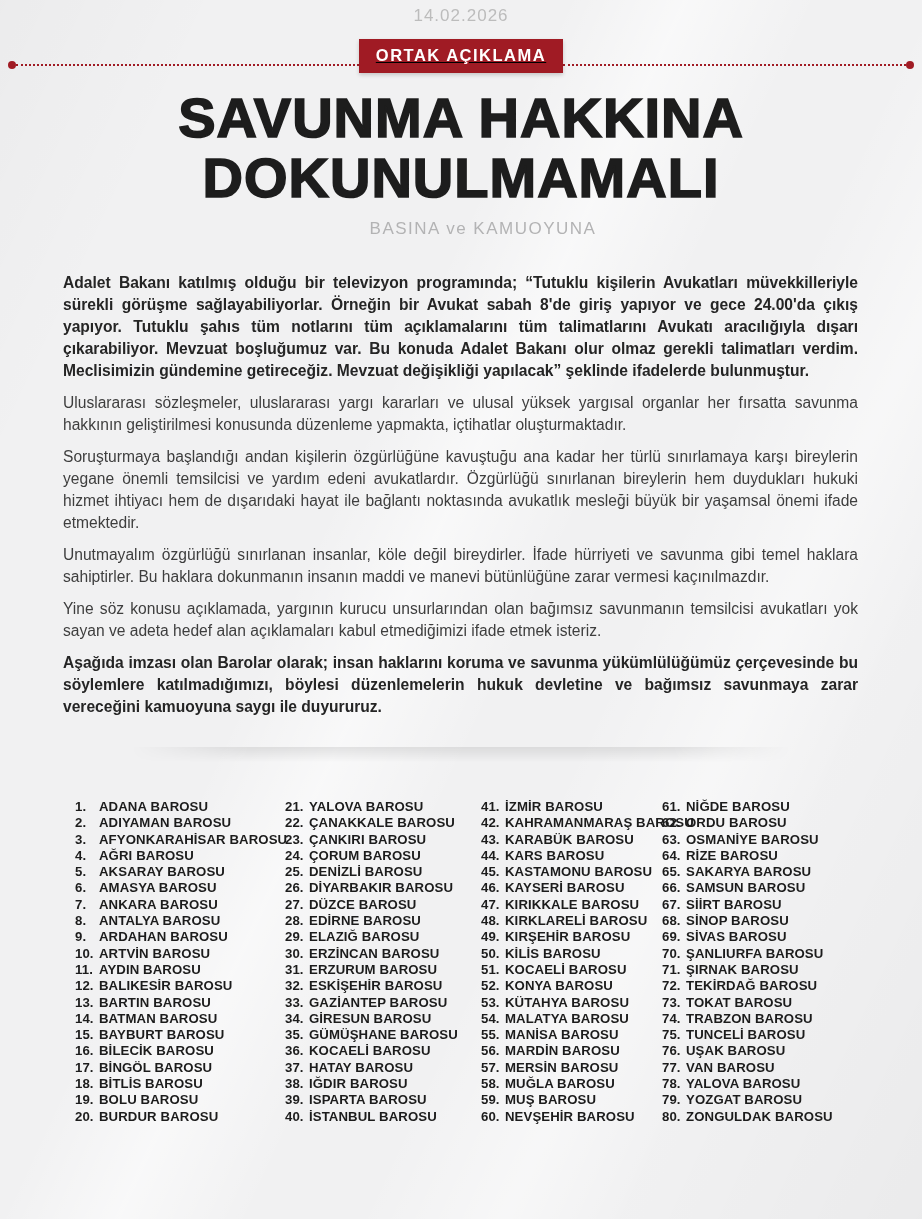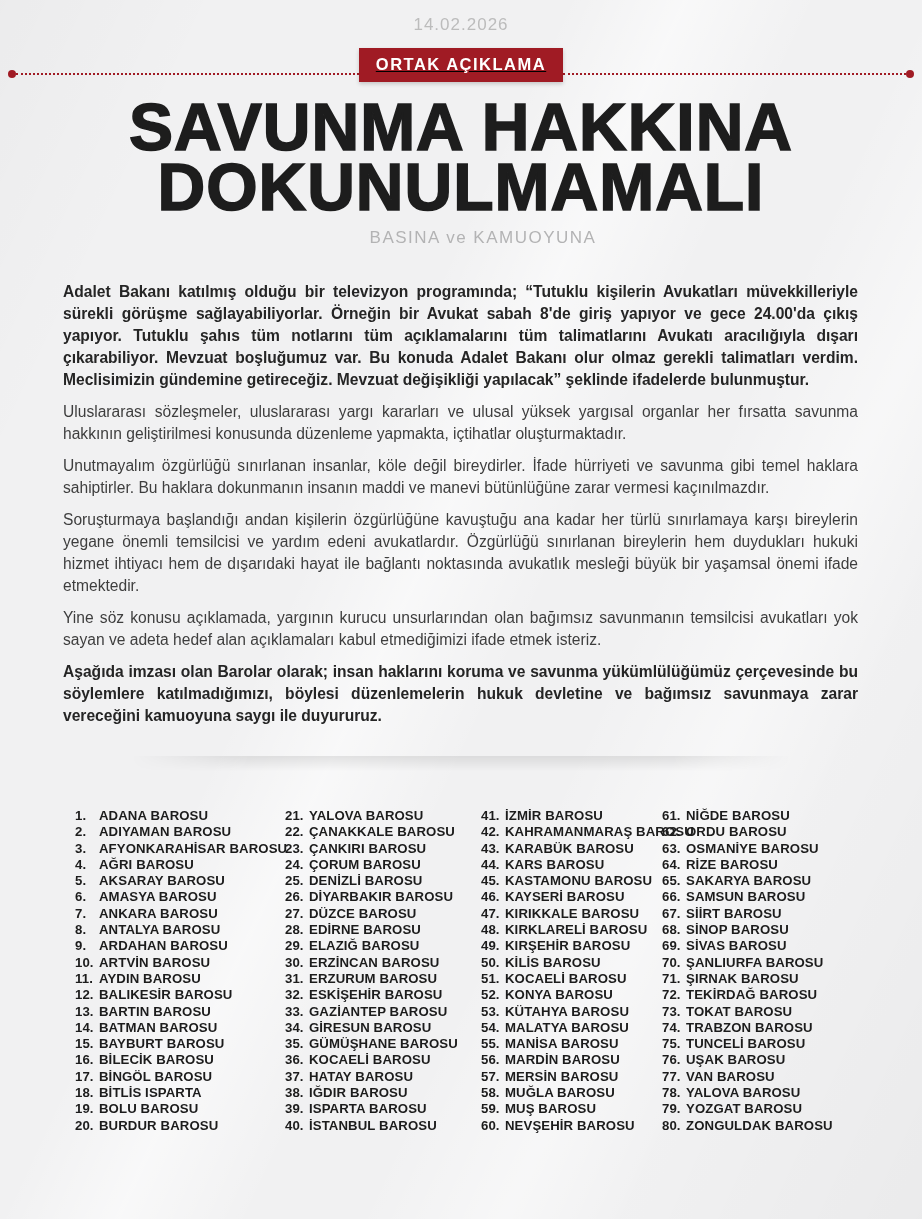"14.02.2026" .date { padding-top: 15px -> 6px }
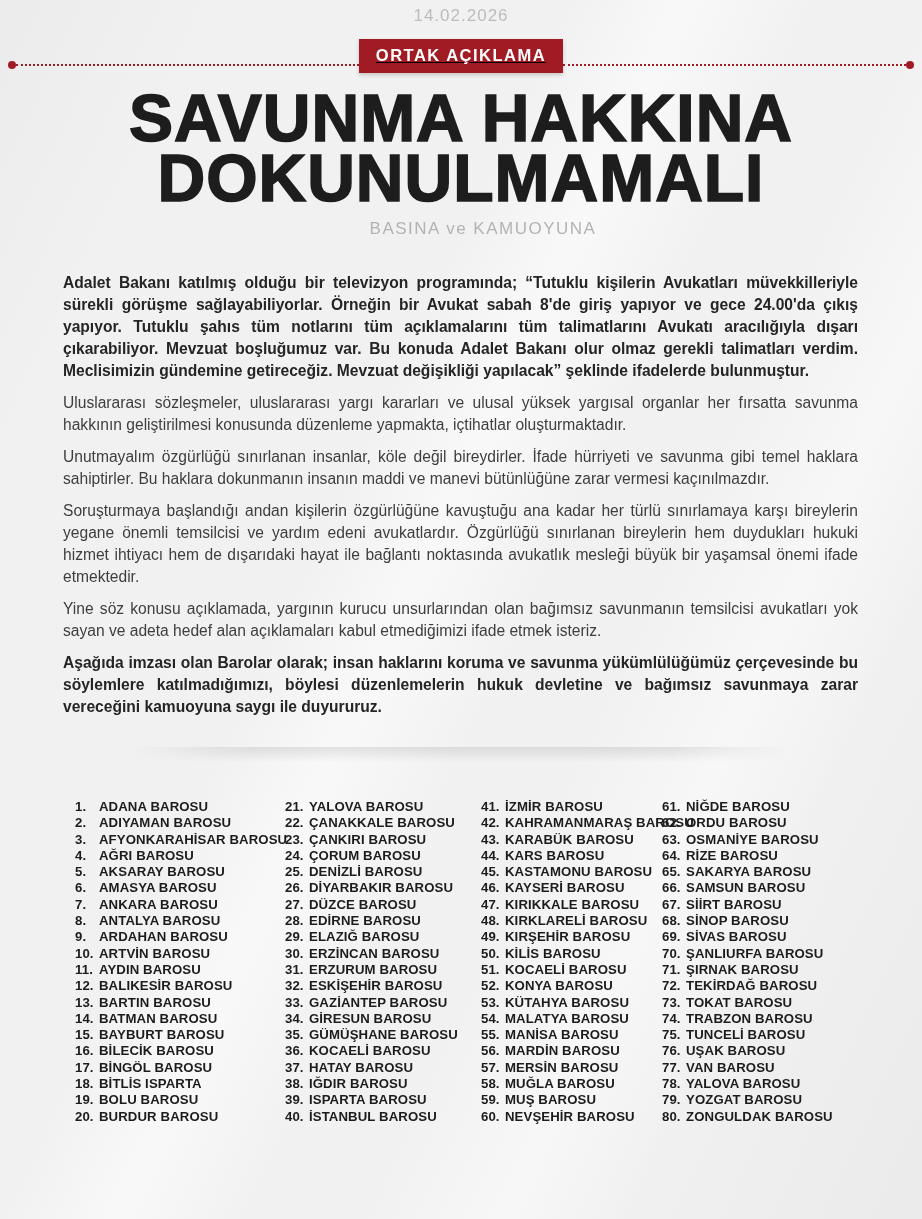"SAVUNMA HAKKINA" .title { font-size: 66px -> 56px }
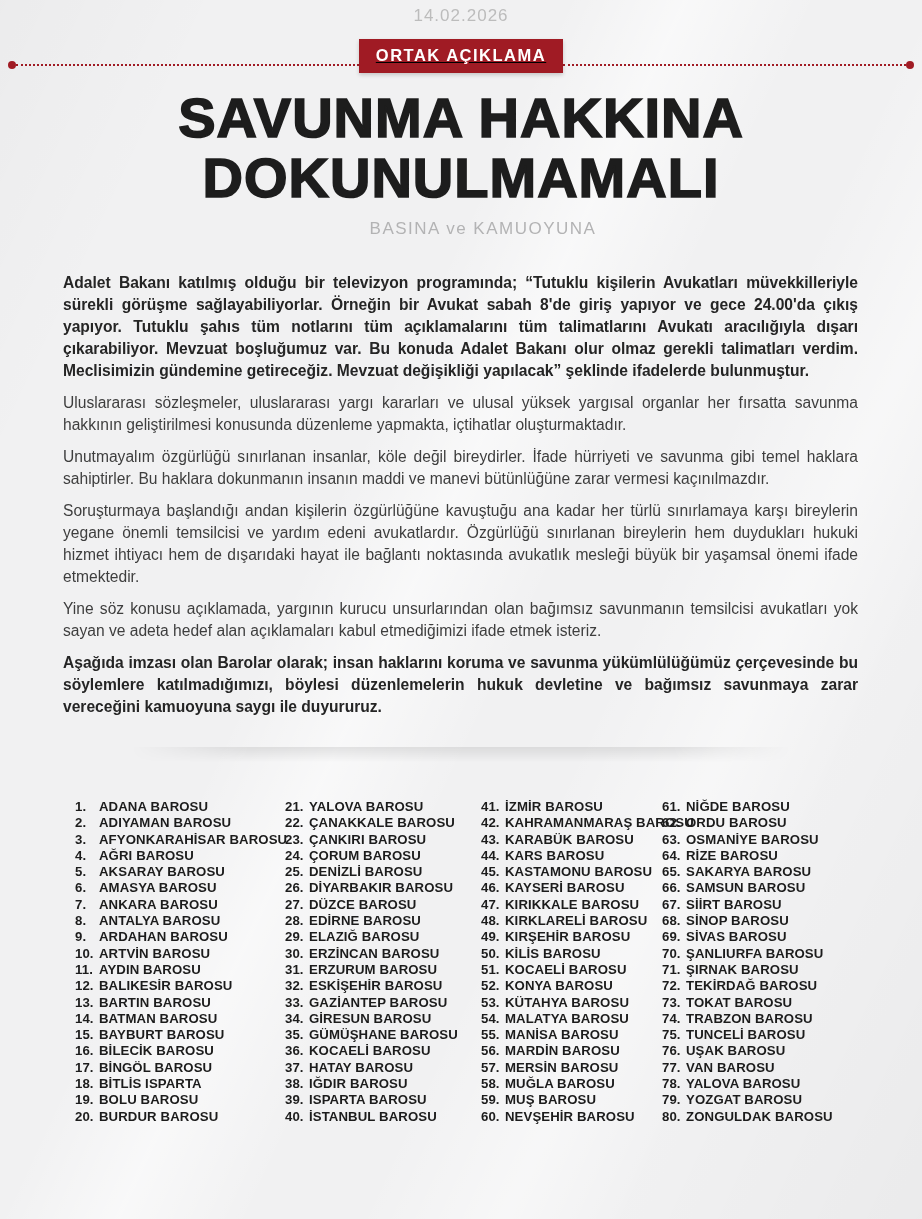"Unutmayalım özgürlüğü sınırlanan" p { order: before "Soruşturmaya başlandığı andan kişilerin" -> after "Soruşturmaya başlandığı andan kişilerin" }
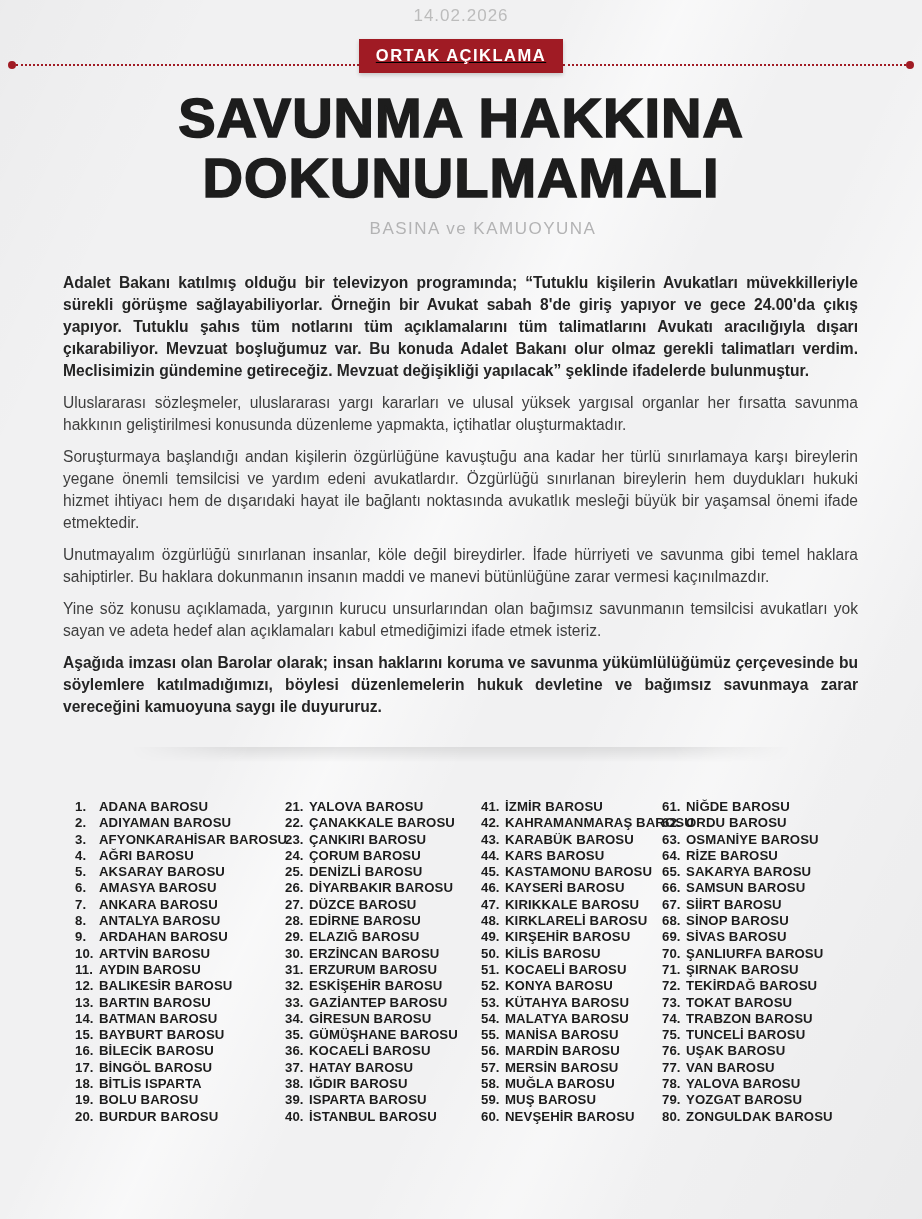"BİTLİS ISPARTA" span.bar-name { text: ISPARTA -> BAROSU }
